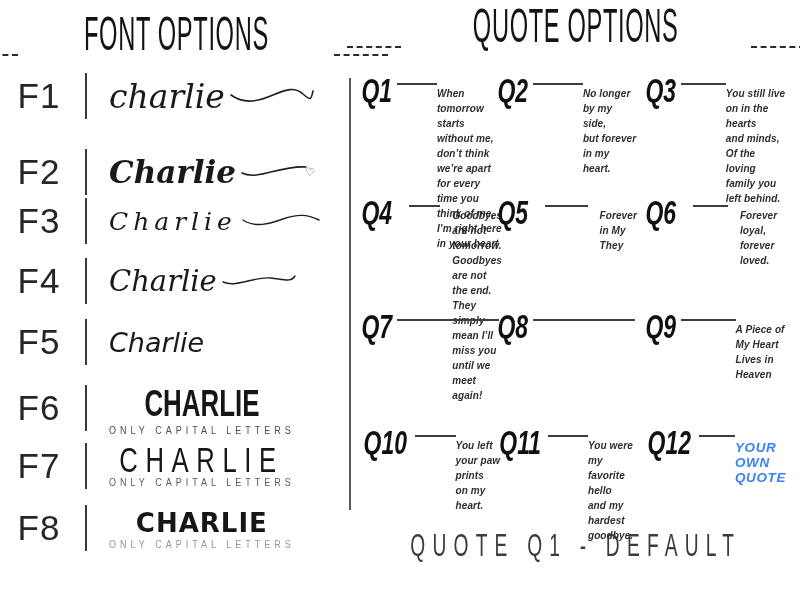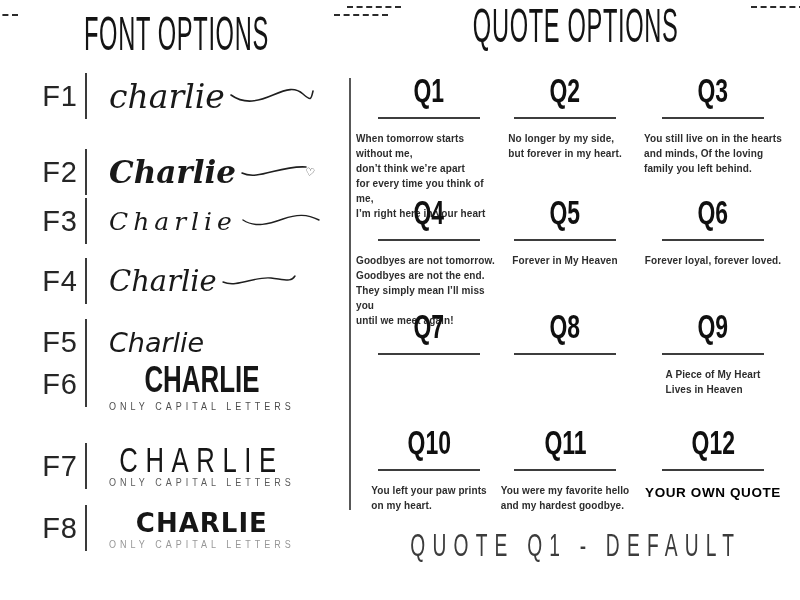"FONT OPTIONS" .panel-header { align-items: flex-start -> flex-end }
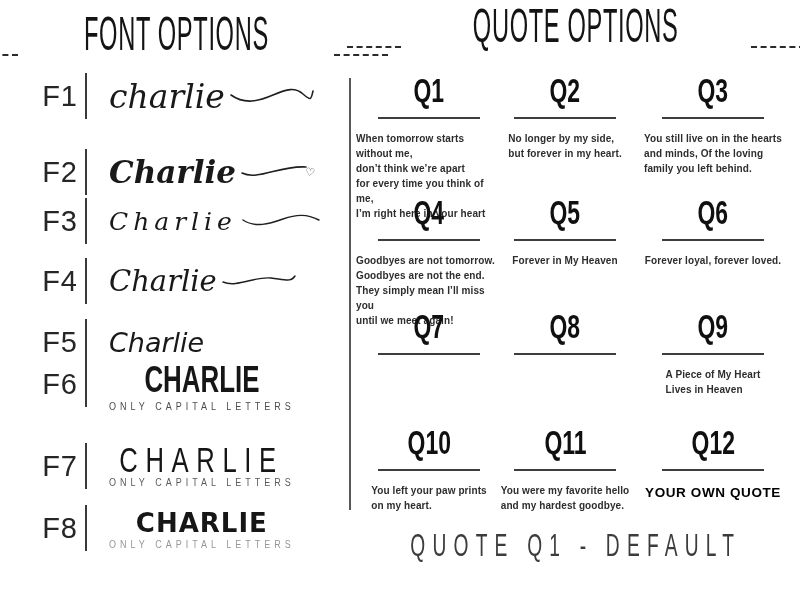"F1" .f-id { font-size: 29px -> 35px; text-align: right -> center }
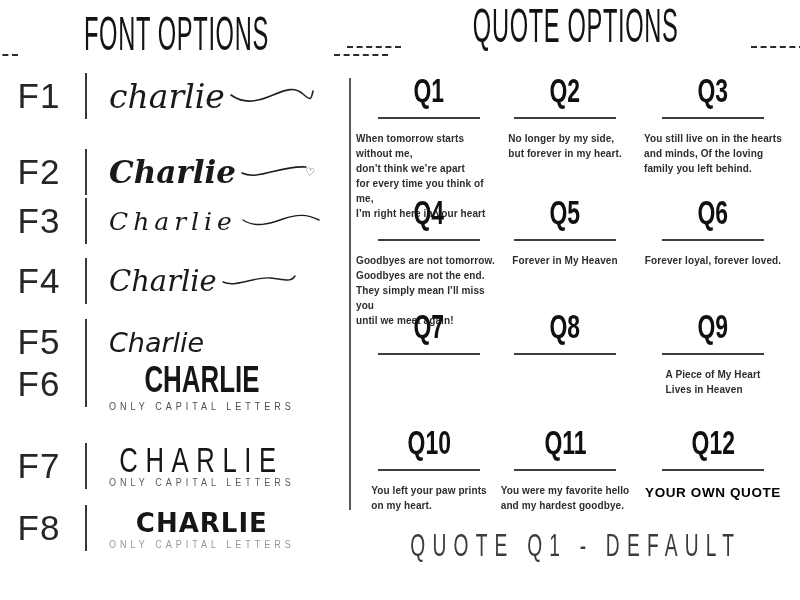"Q1" .q-cell { align-items: center -> flex-start; flex-direction: column -> row; font-style: none -> italic }
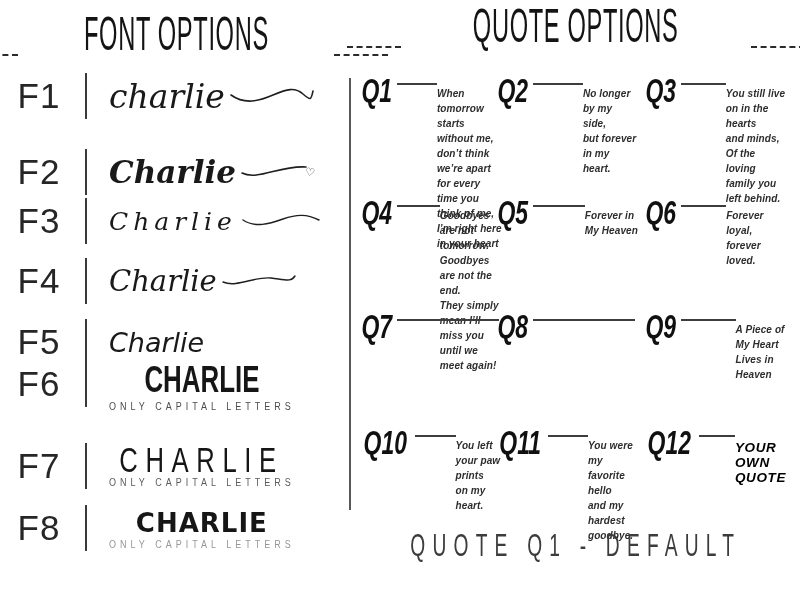"Q4" .row1 { gap: none -> 12px }
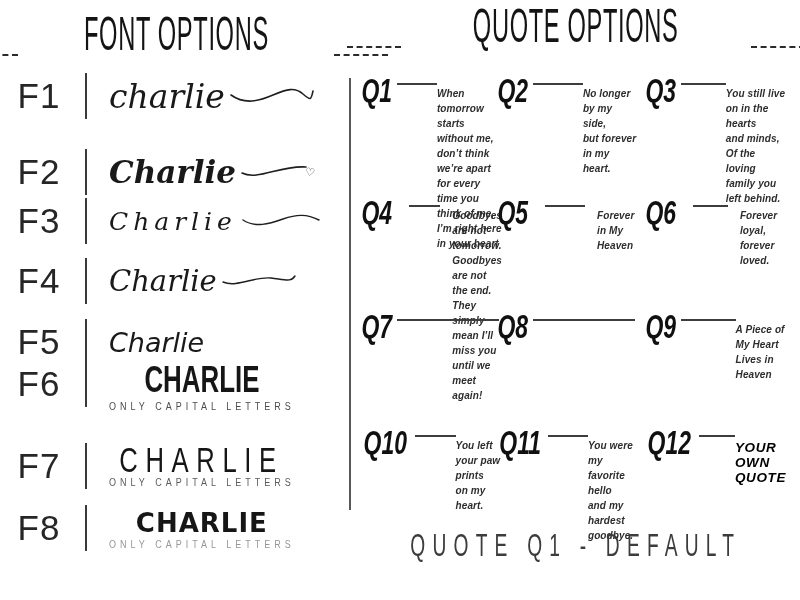"Forever in My Heaven" span.q-text { text: Heaven -> They }
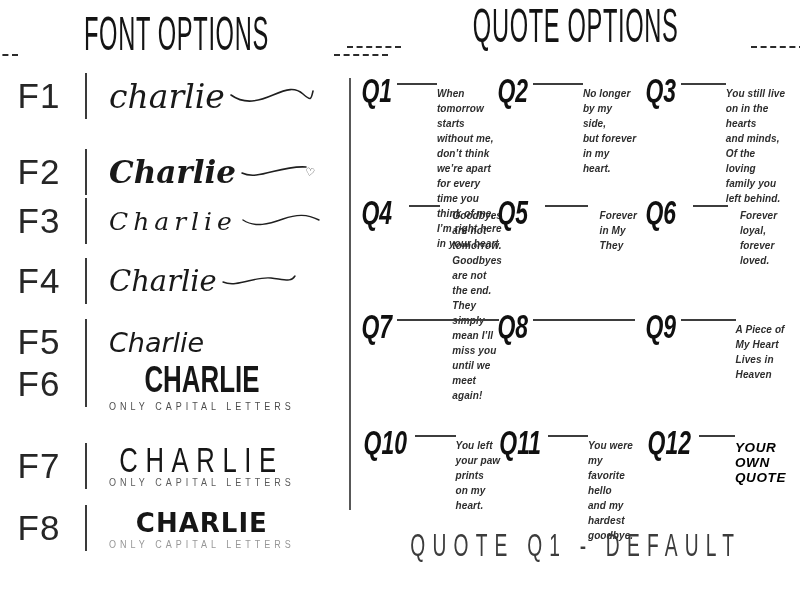"F6" div.f-row { top: 356px -> 380px }
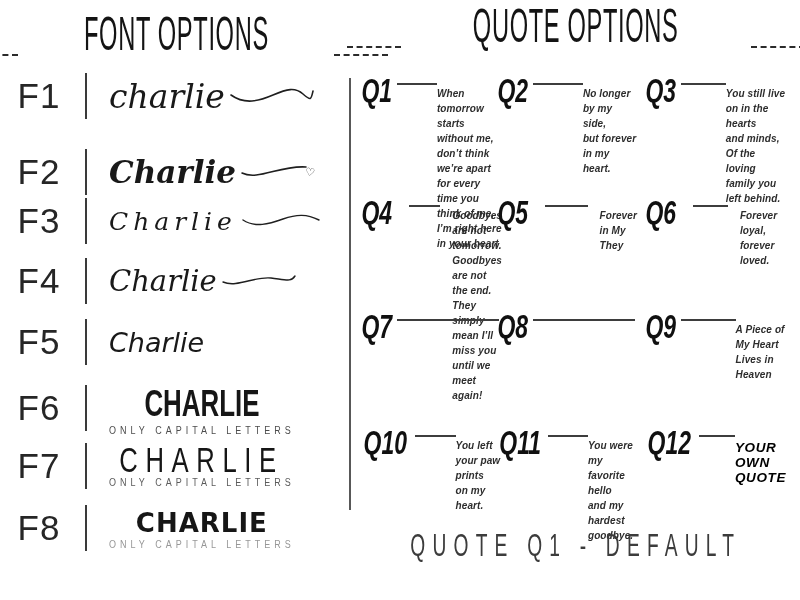"YOUR OWN QUOTE" .q-own { color: #000000 -> #3b82f6 }
